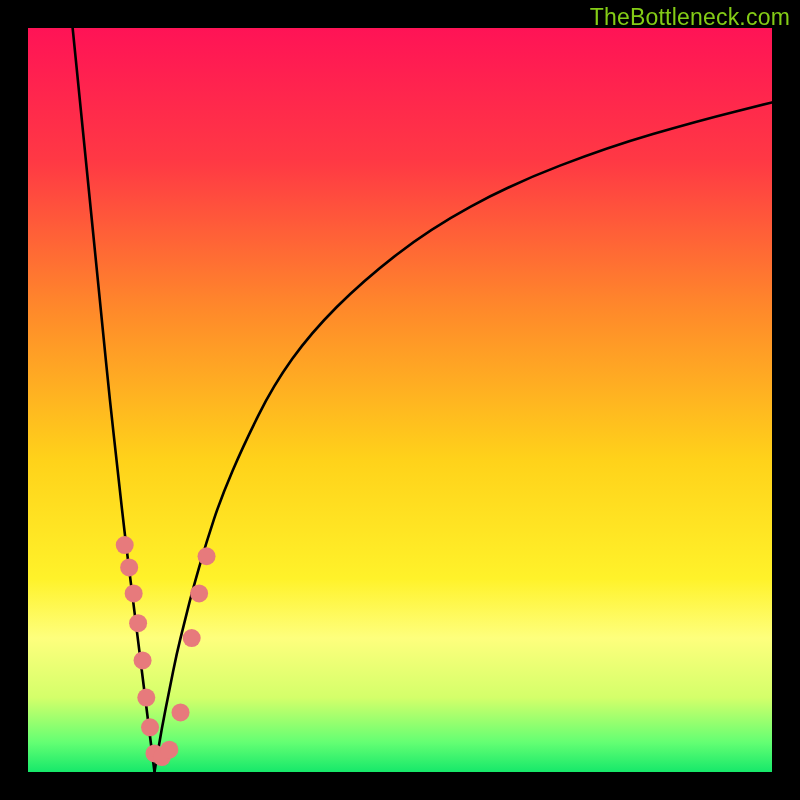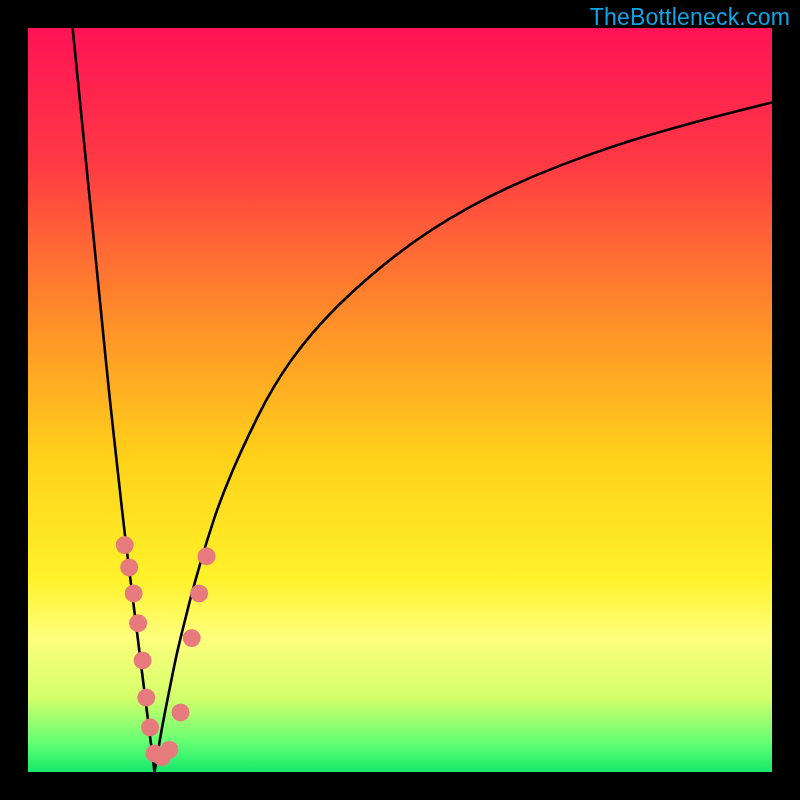"TheBottleneck.com" .watermark { color: #0ea5e9 -> #84cc16 }
